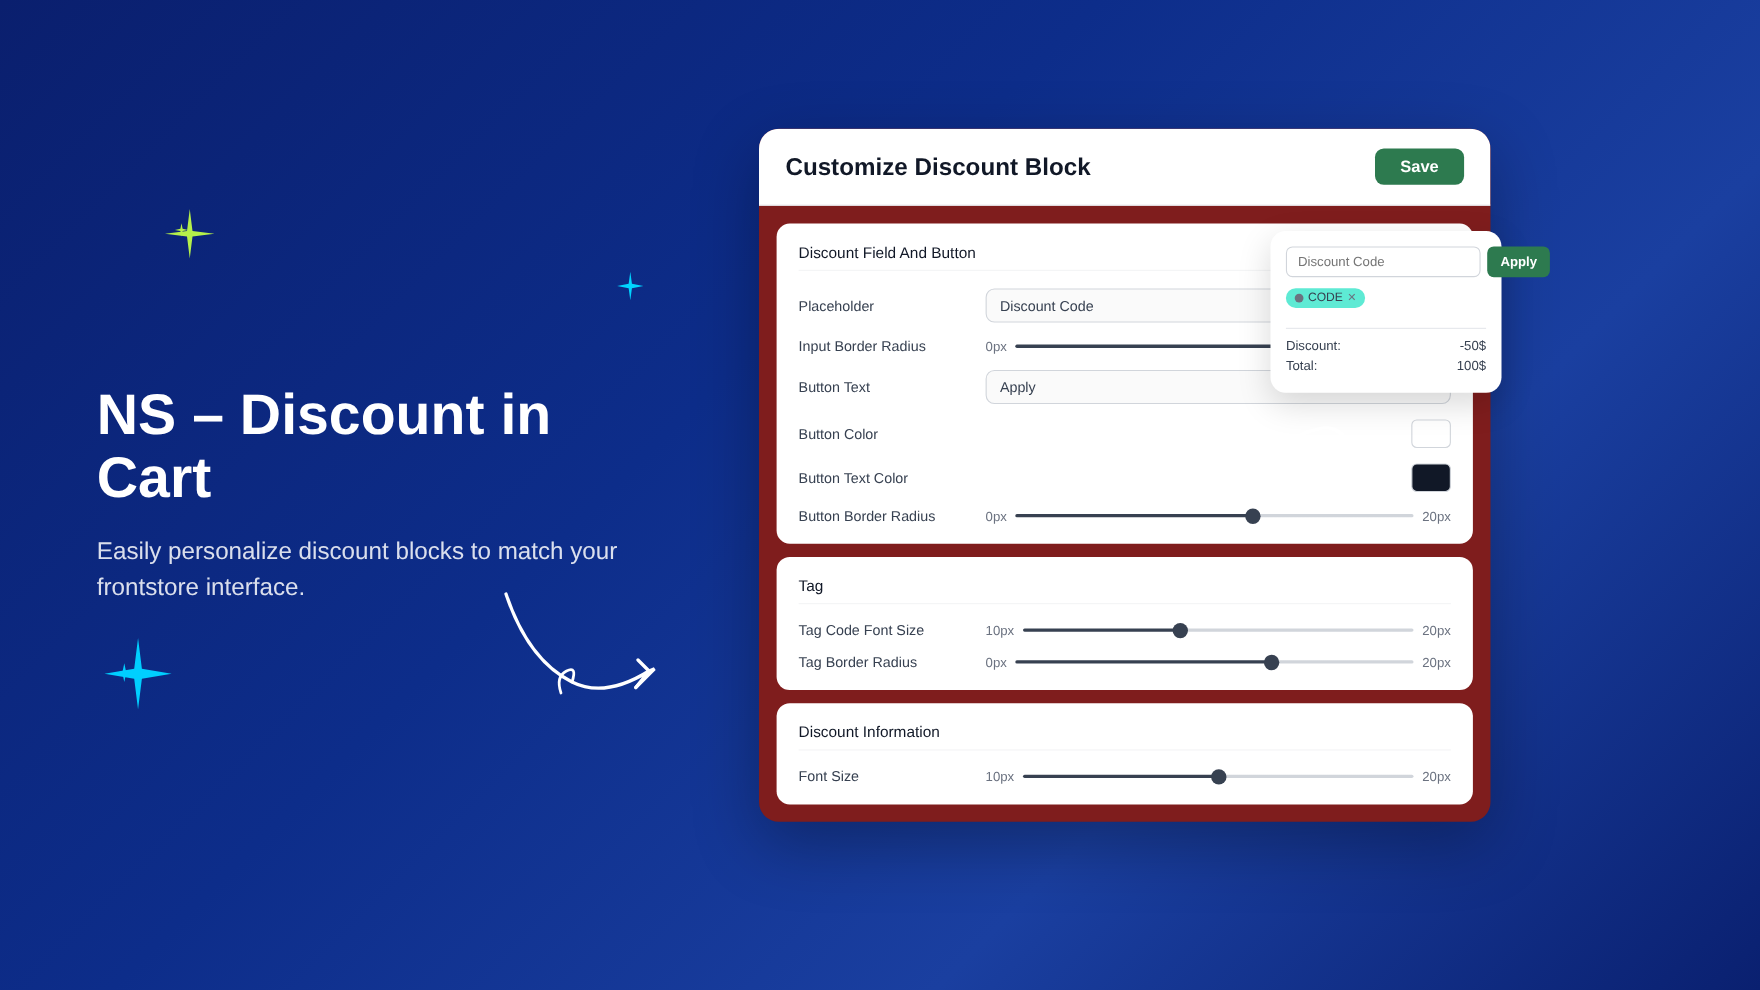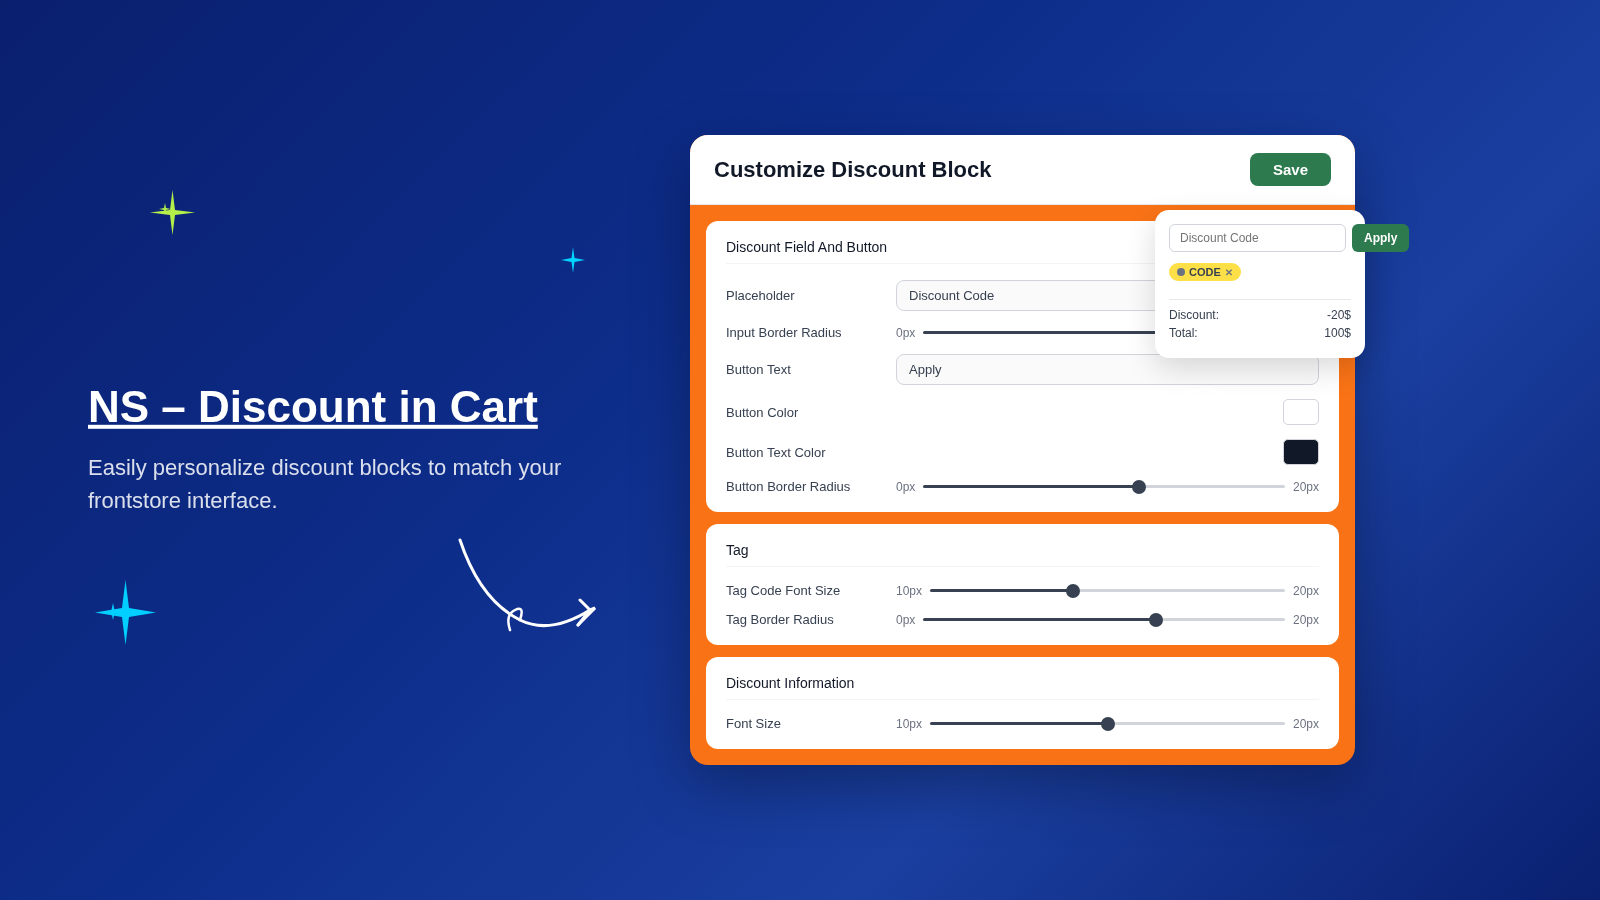"Customize Discount Block" .main-panel { background: #f97316 -> #7f1d1d; top: 135px -> 117px }
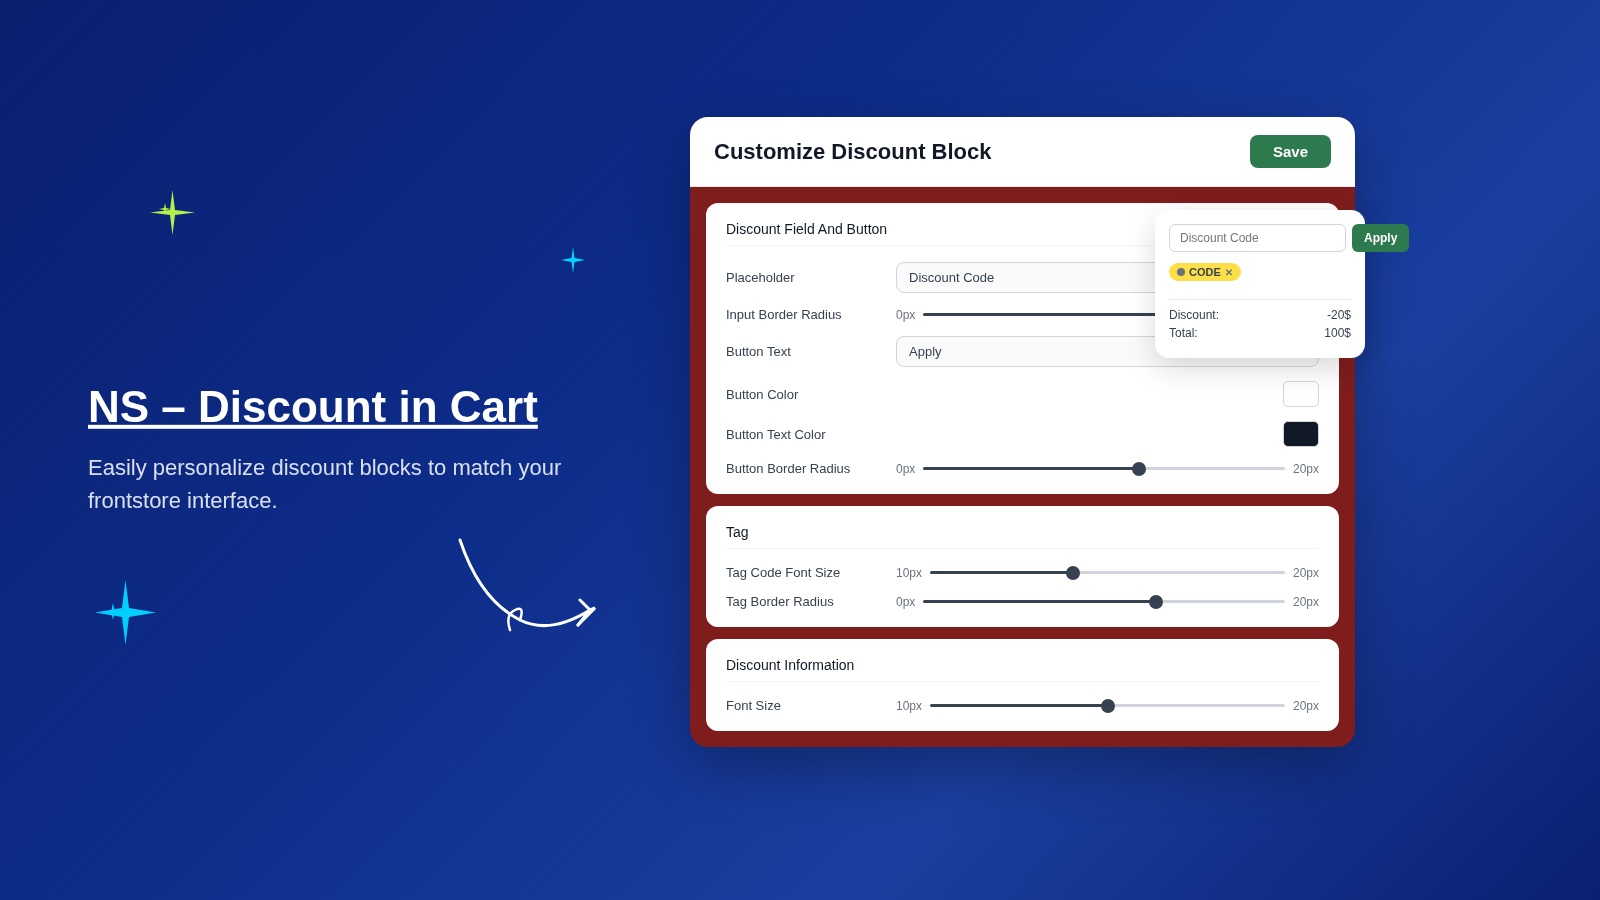"CODE" .code-tag { background: #fde047 -> #5eead4; font-weight: 700 -> 400 }
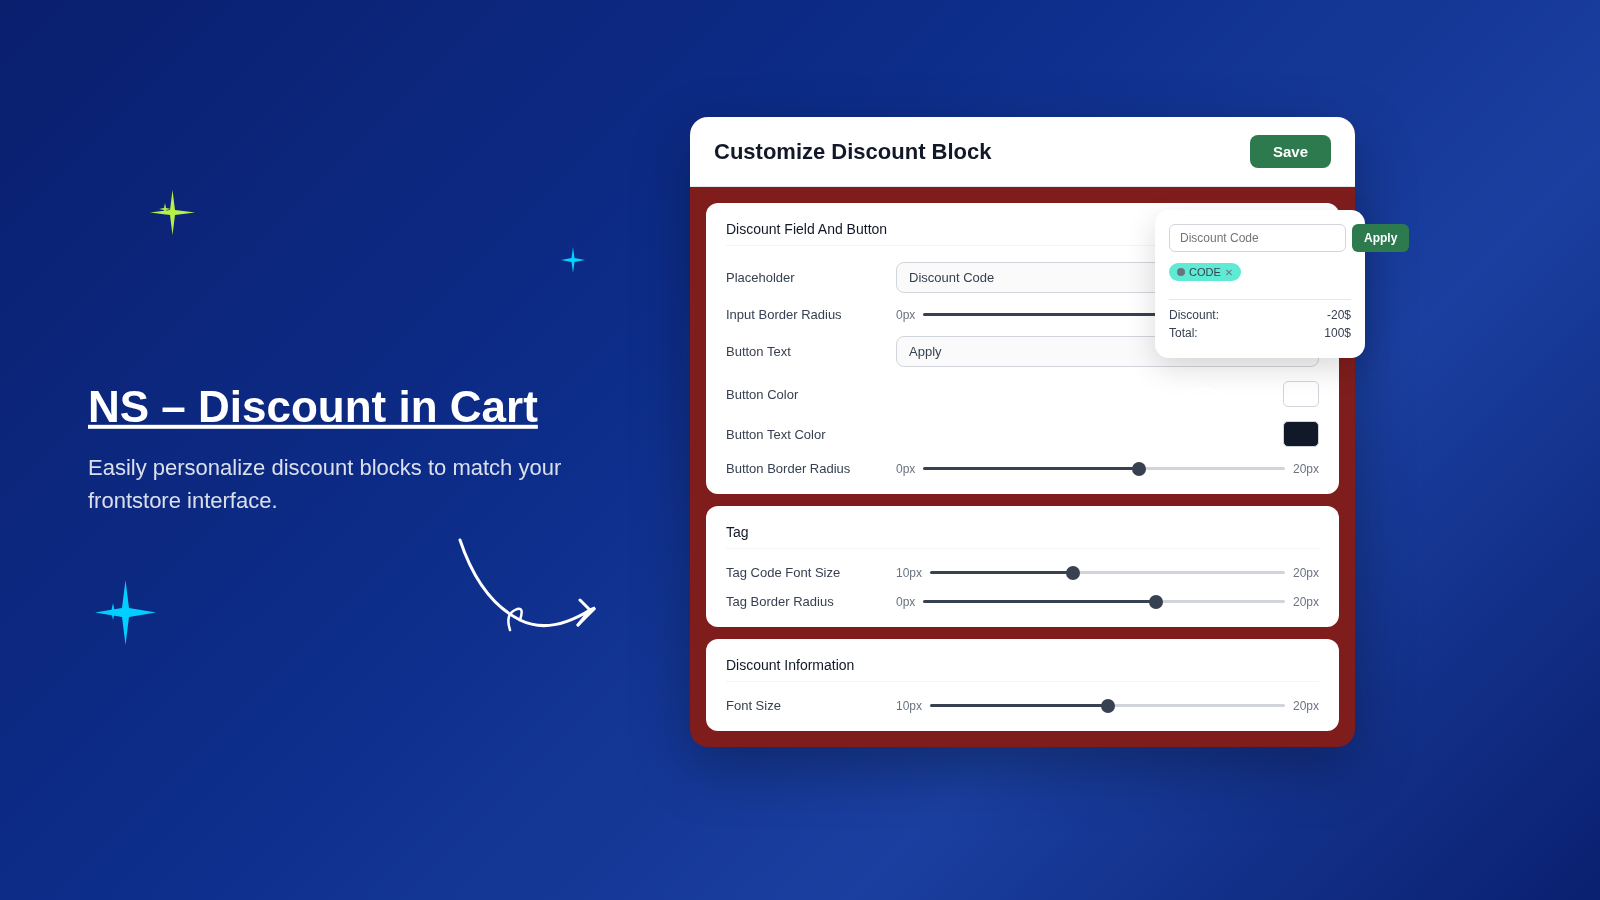"-20$" span.preview-value { text: -20$ -> -50$ }
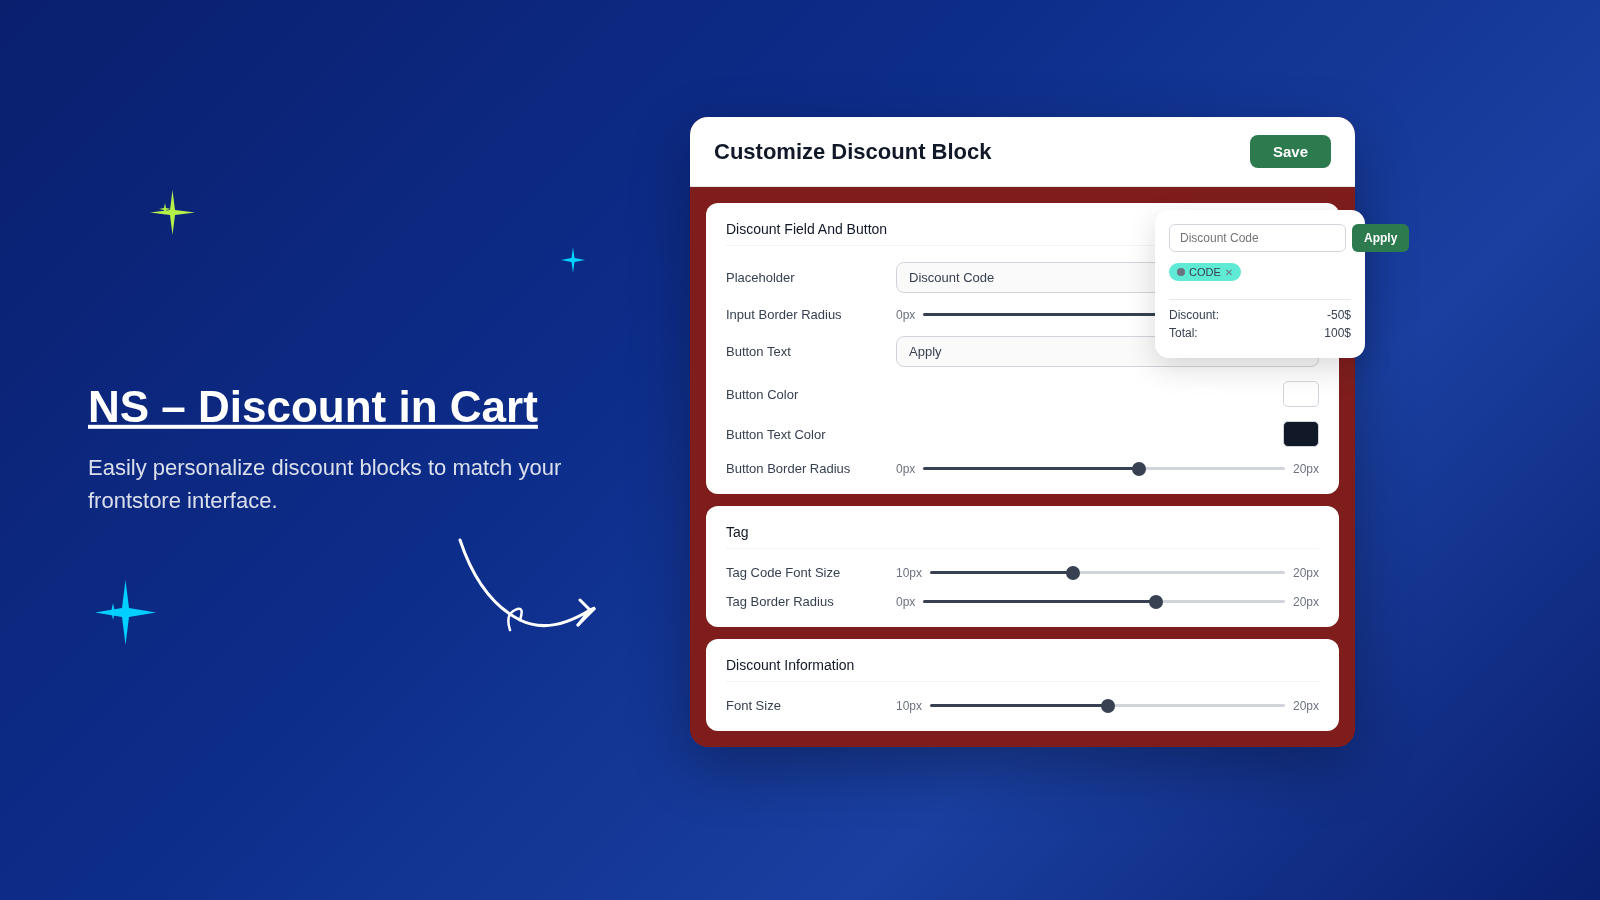"NS – Discount in Cart" .main-title { font-size: 44px -> 52px; text-decoration: underline -> none }
